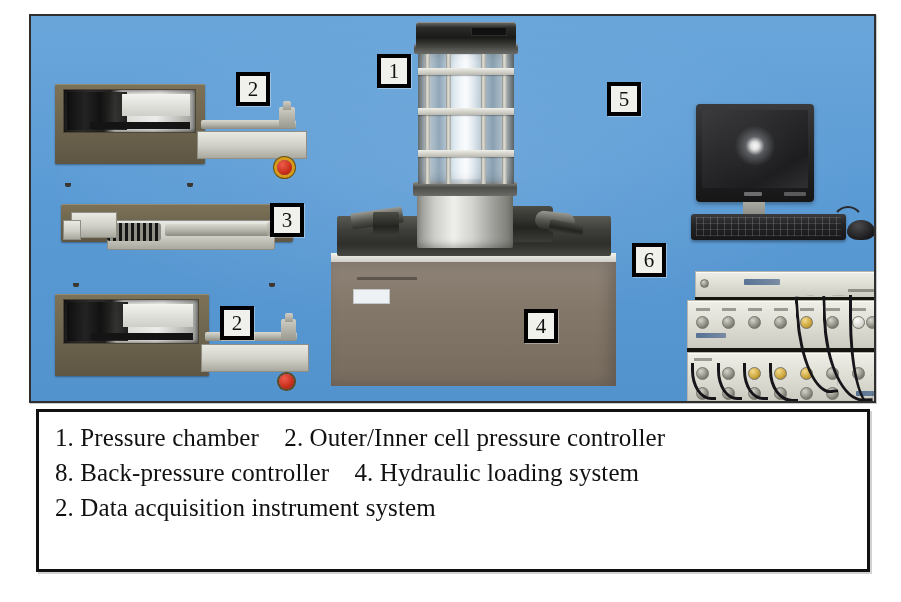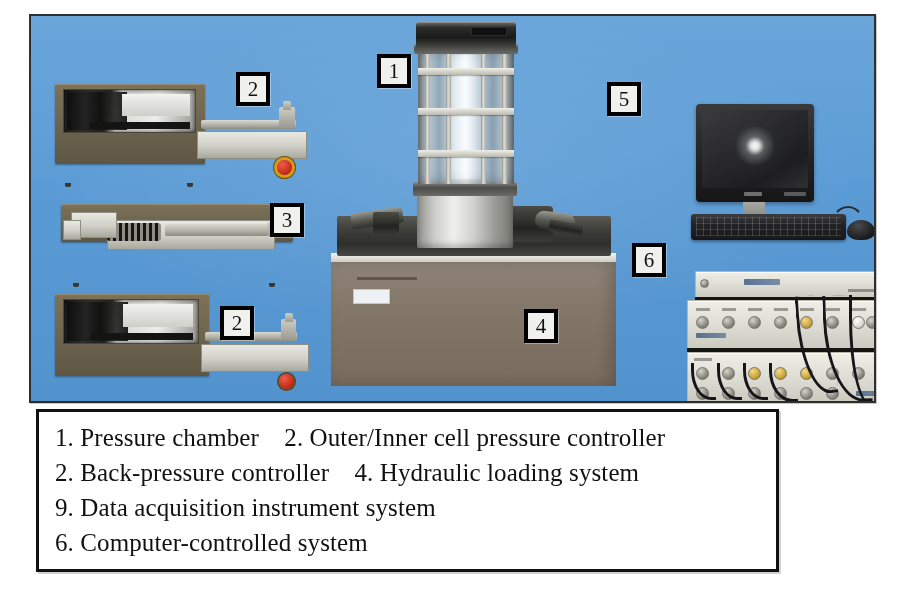"1. Pressure chamber 2. Outer/Inner" .legend { width: 743px -> 834px }
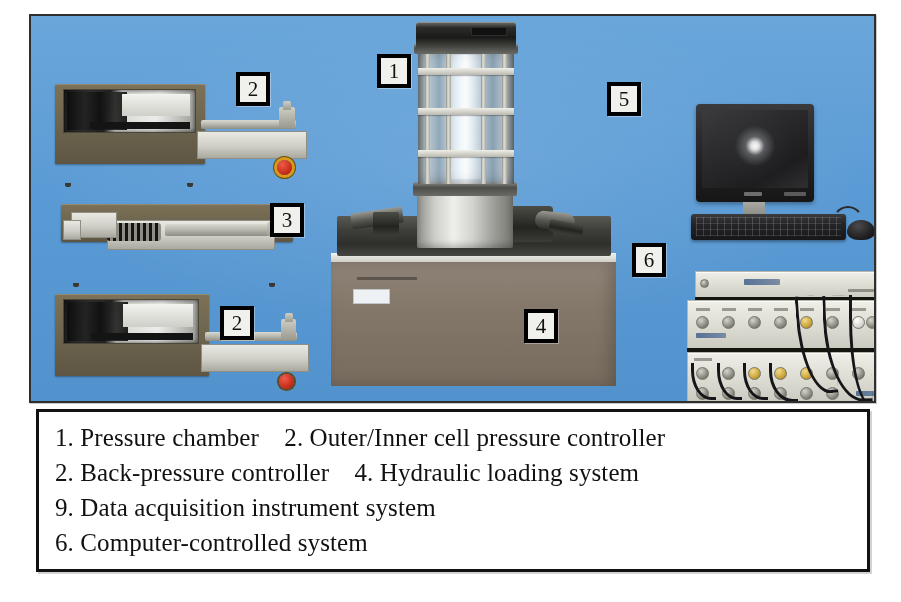"2. Back-pressure controller 4. Hydraulic" div.legend-line { text: 2 -> 8 }
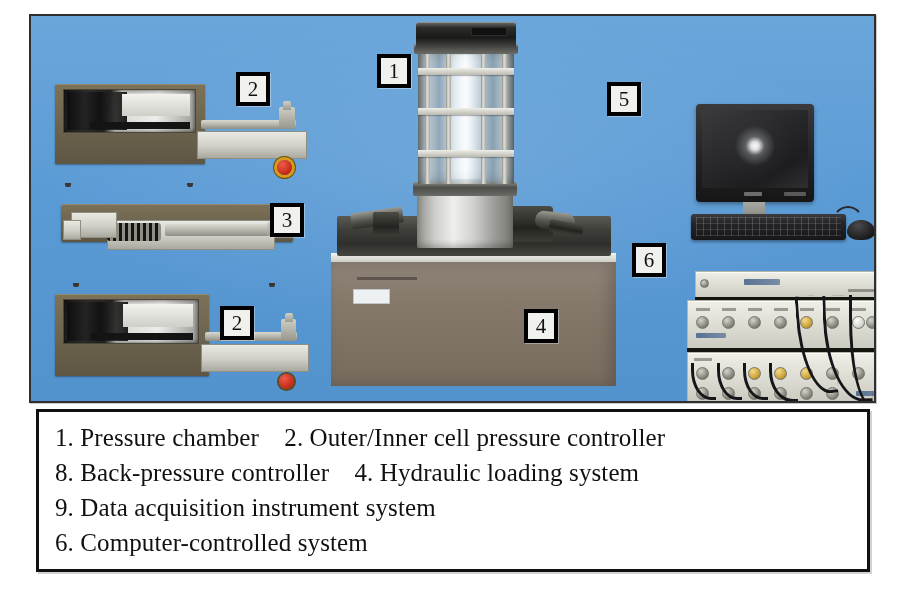"9. Data acquisition instrument system" div.legend-line { text: 9 -> 2 }
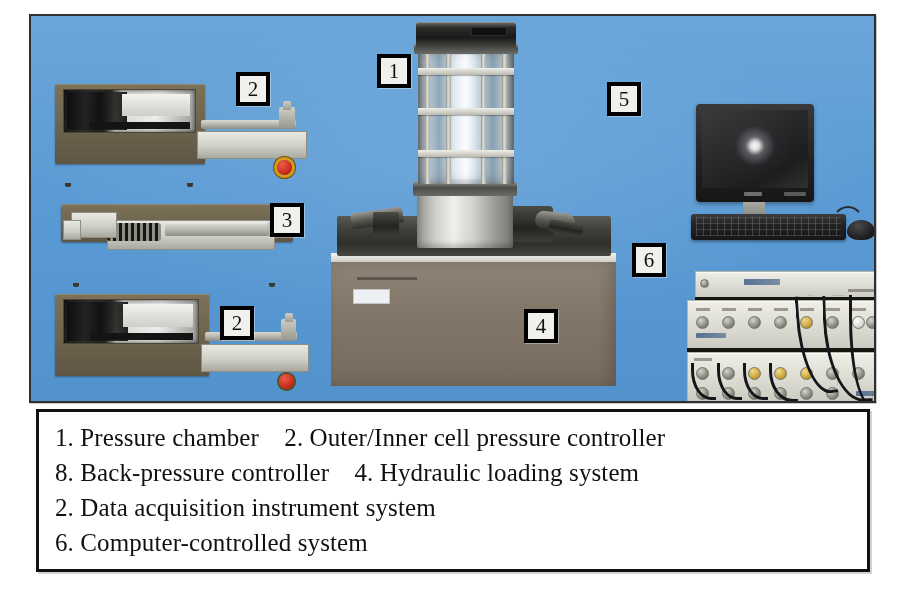"6. Computer-controlled system" div.legend-line { html: <div>6. Computer-controlled system</div> -> none }
